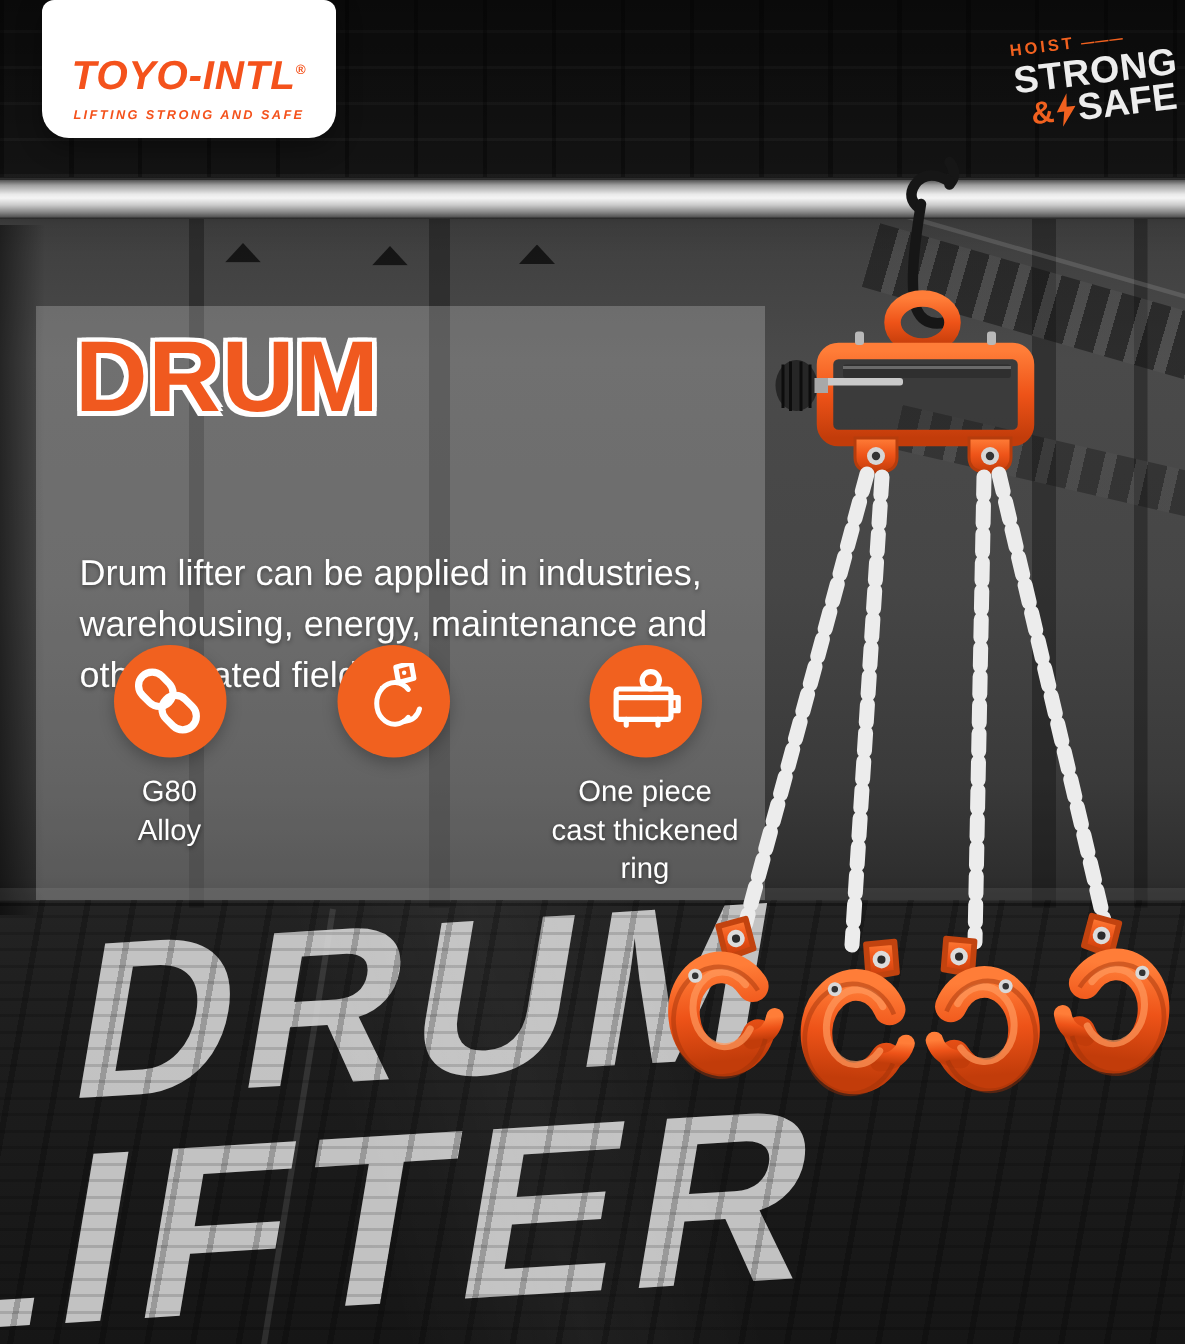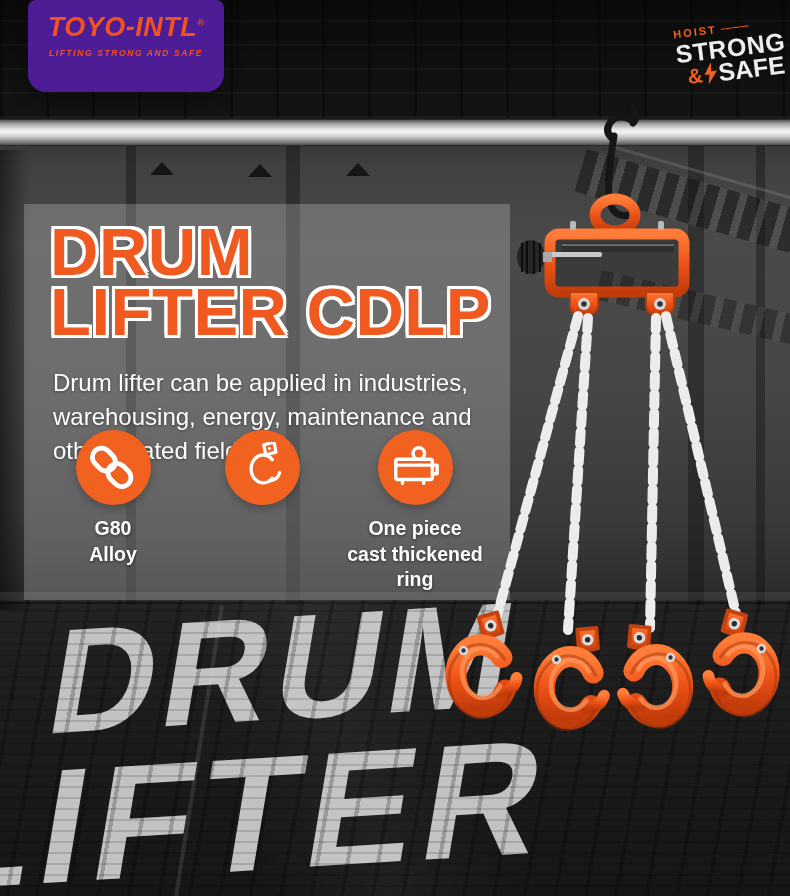"TOYO-INTL®" .logo-card { background: #4c1d95 -> #ffffff; padding-top: 14px -> 37px }
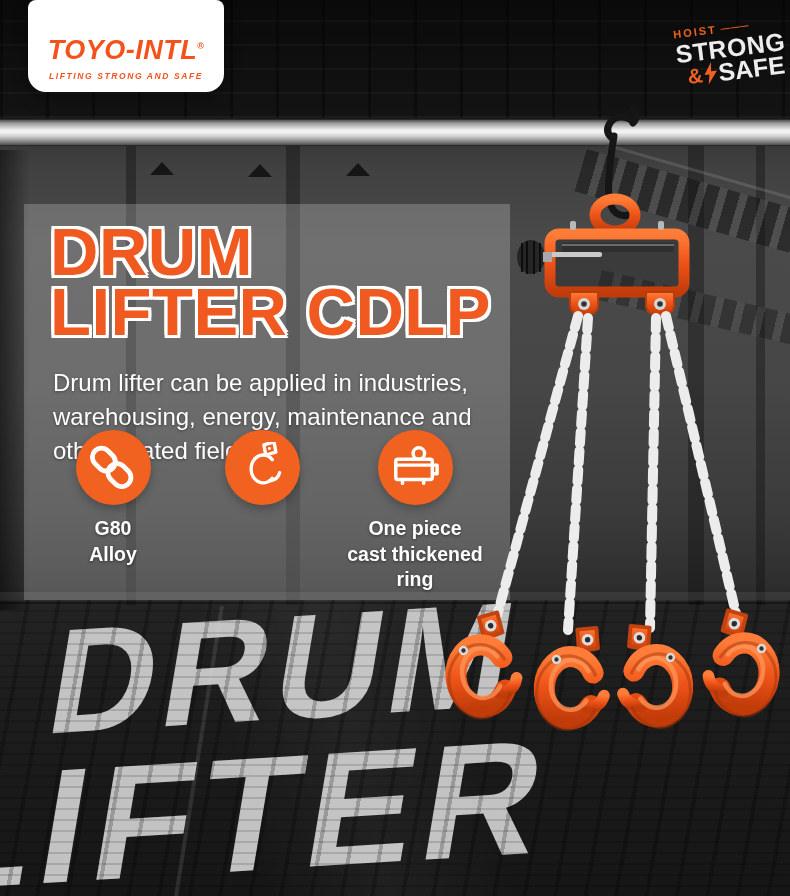"LIFTER CDLP" div.title { html: <div>LIFTER CDLP</div> -> none }
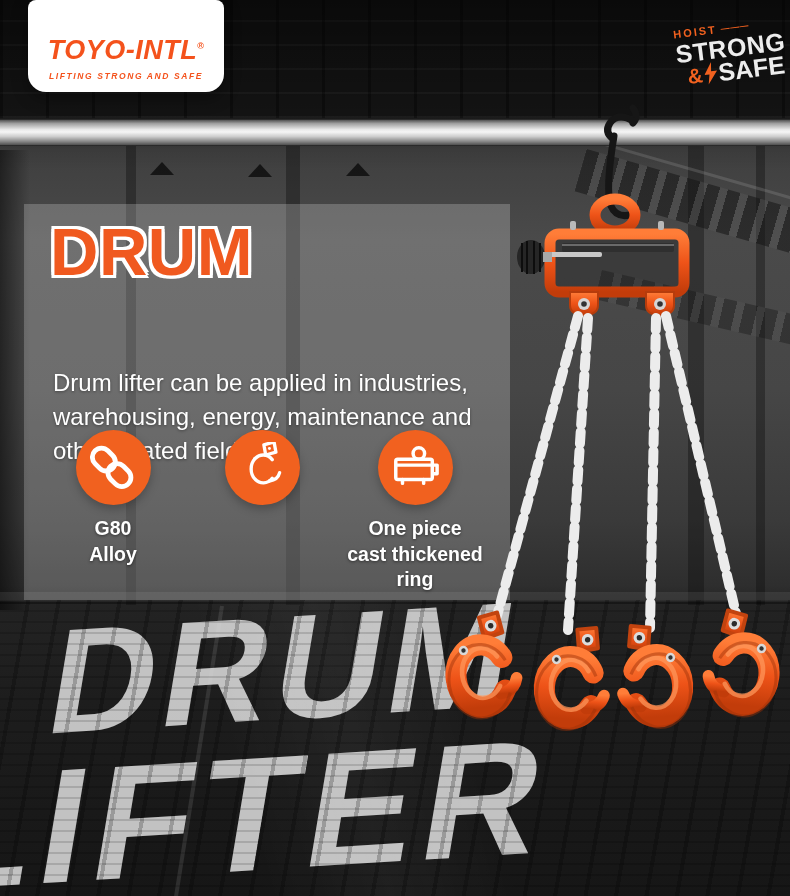"G80" .feature-label { font-weight: 700 -> 400 }
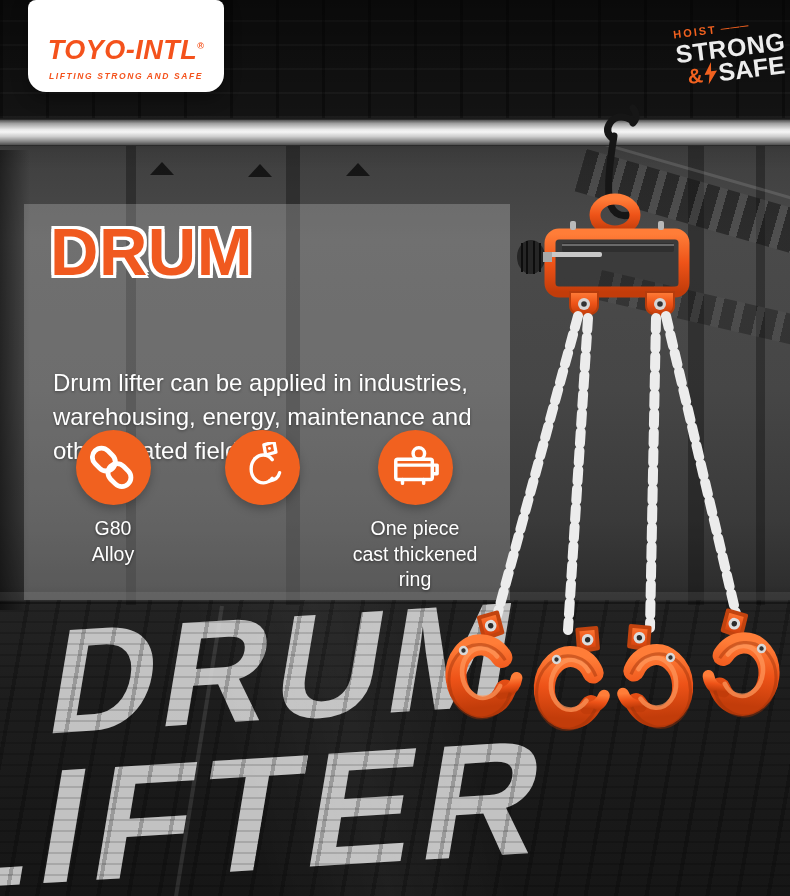"One piece" .f3 { left: 301px -> 316px }
